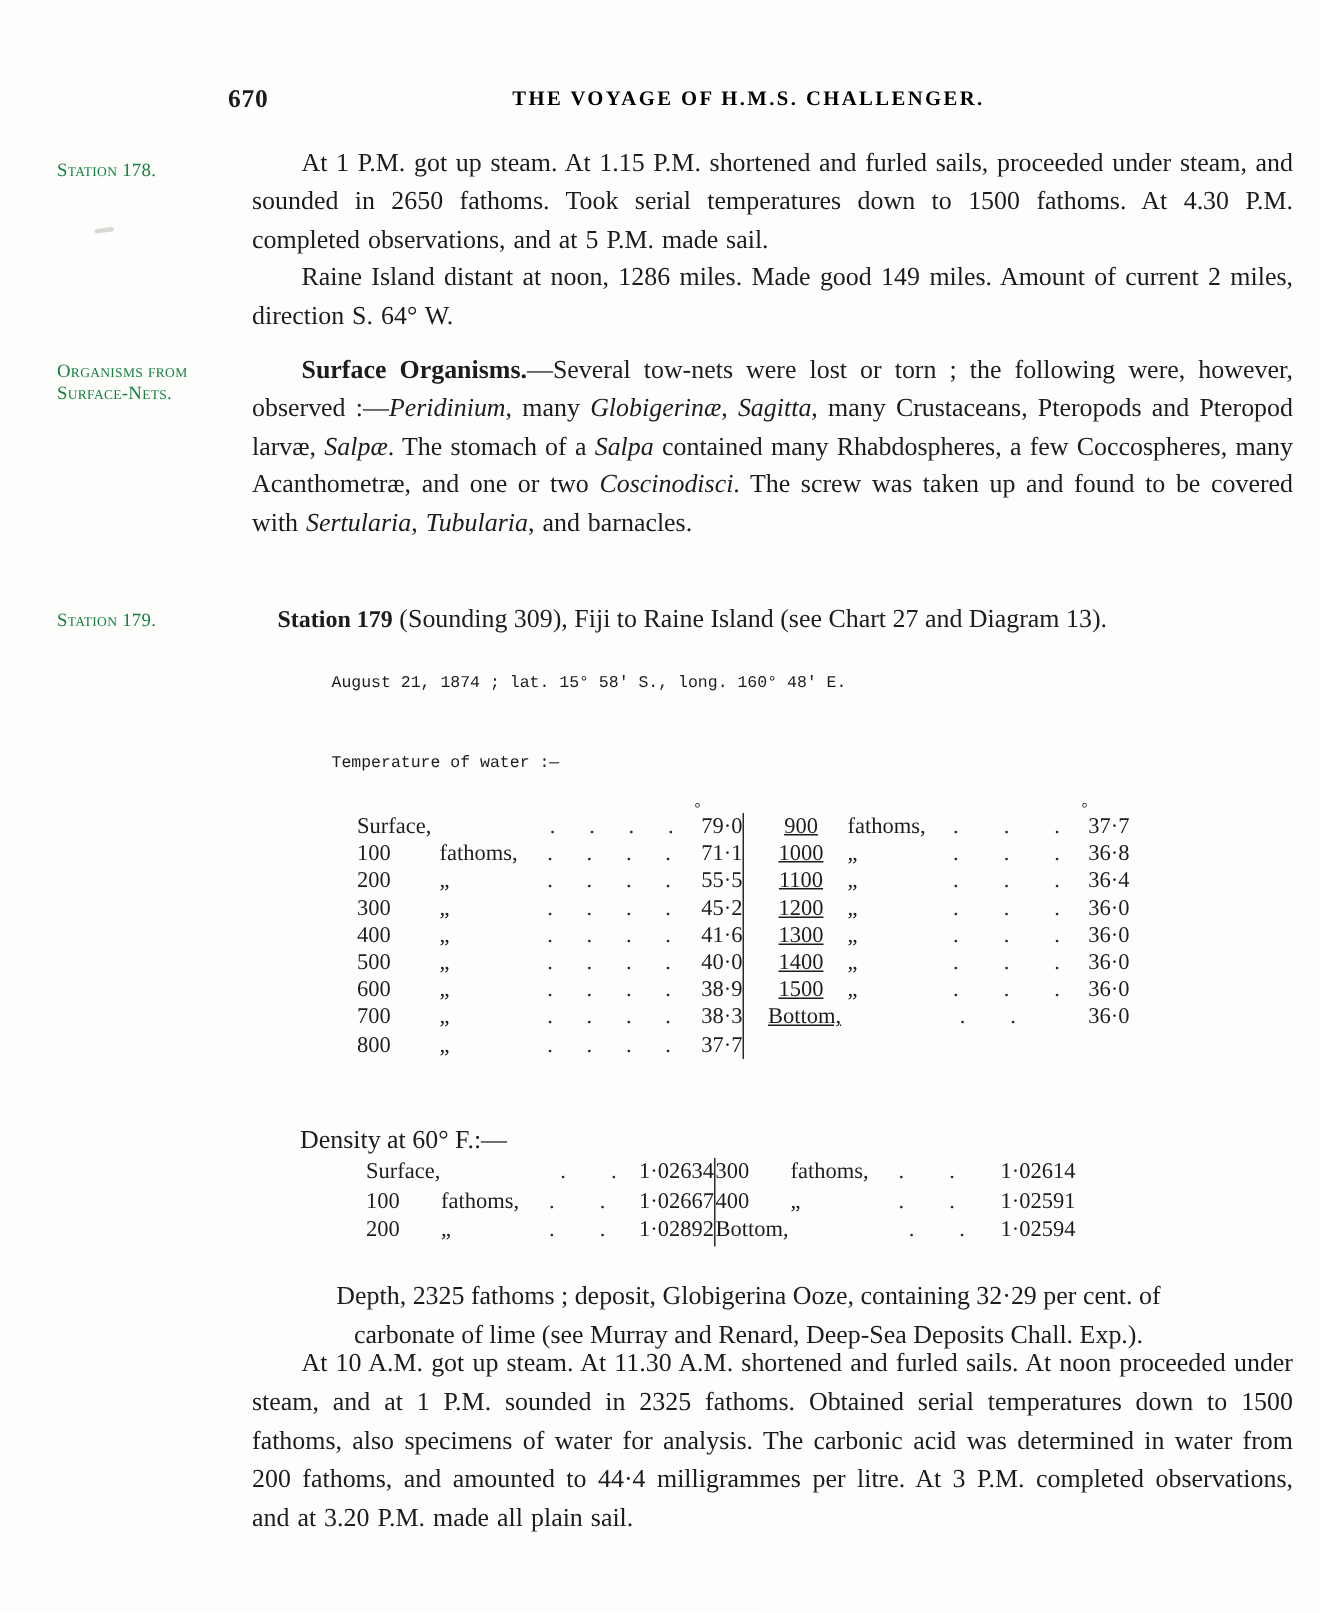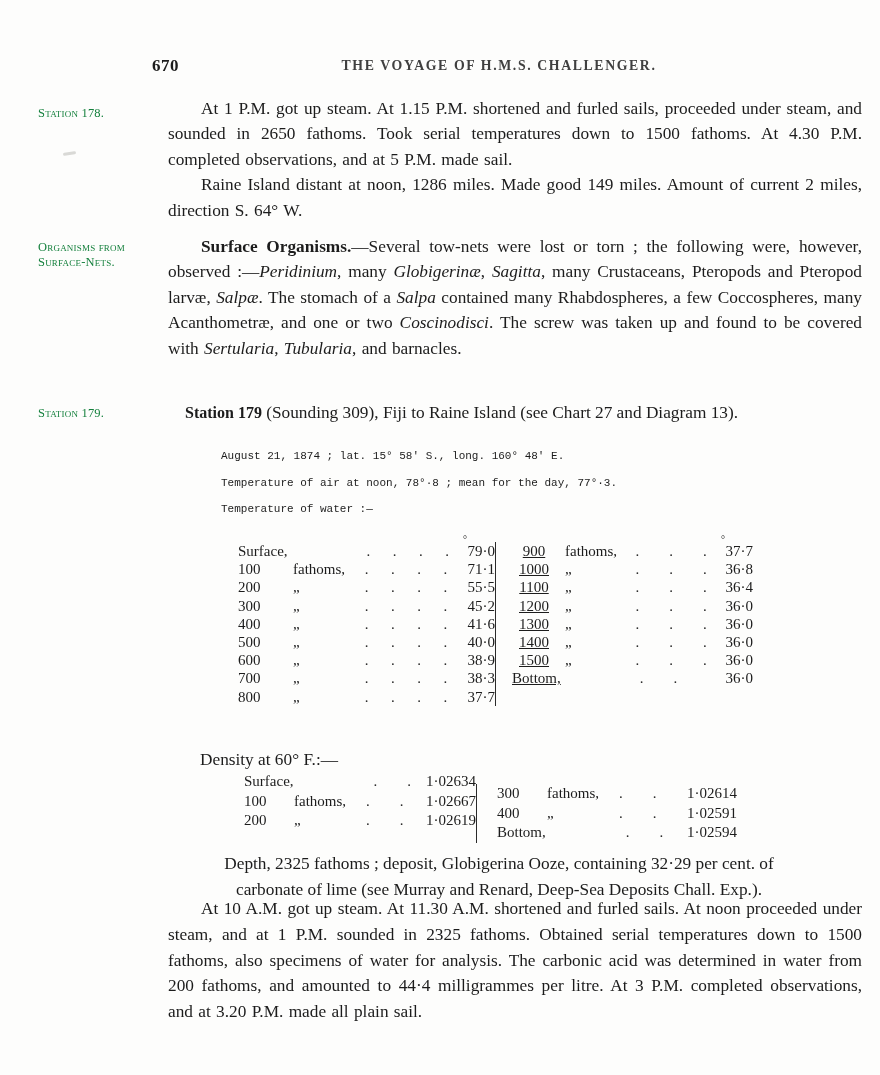"THE VOYAGE OF H.M.S. CHALLENGER." .rtitle { color: #404040 -> #000000 }
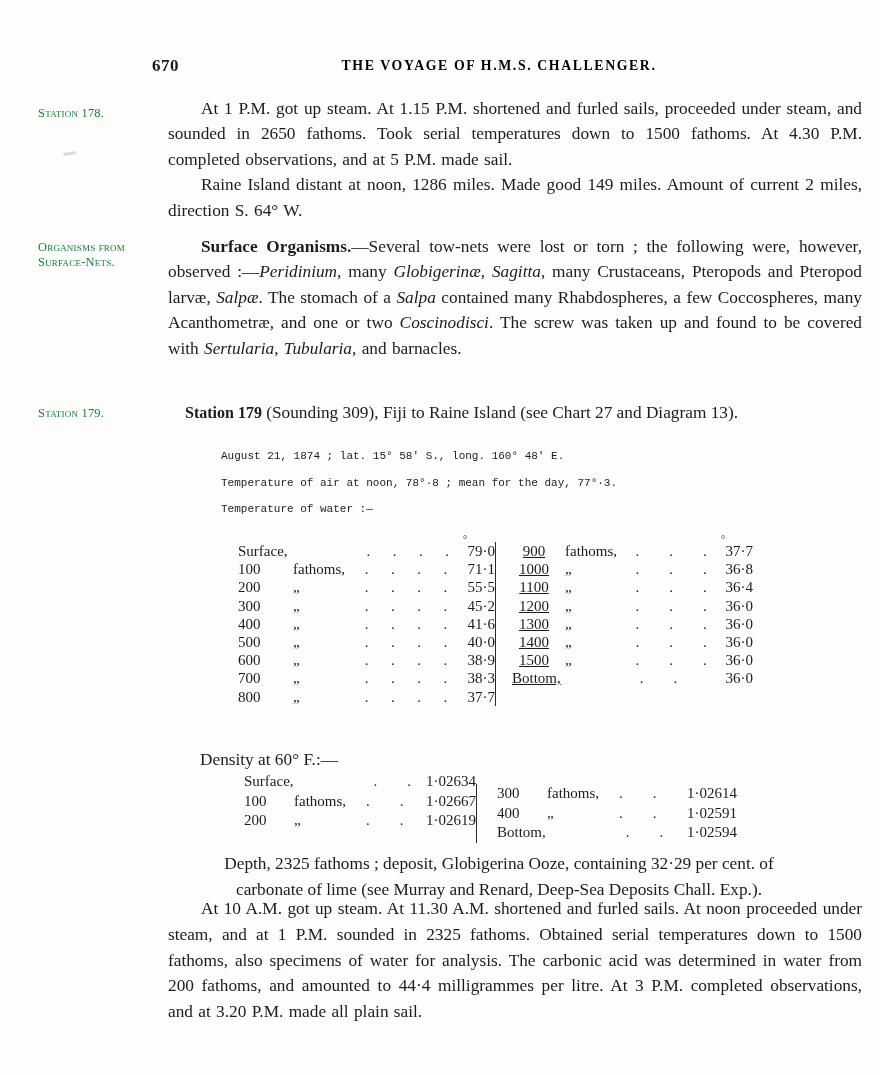"Temperature of air at noon," div.abs { html: <div>Temperature of air at noon, 78°·8 ; mean for the day, 77°·3.</div> -> none }
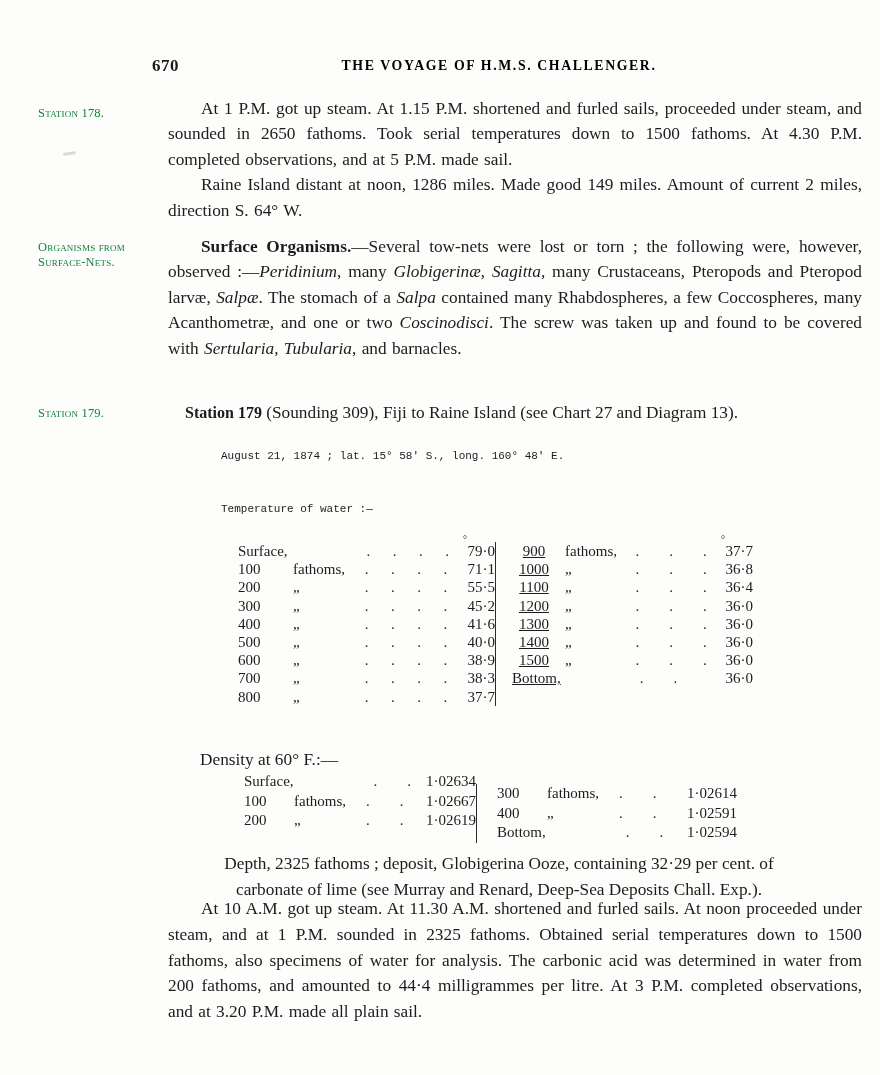"300 fathoms," .dtable .colR { margin-top: 12px -> none; padding-left: 20px -> none }
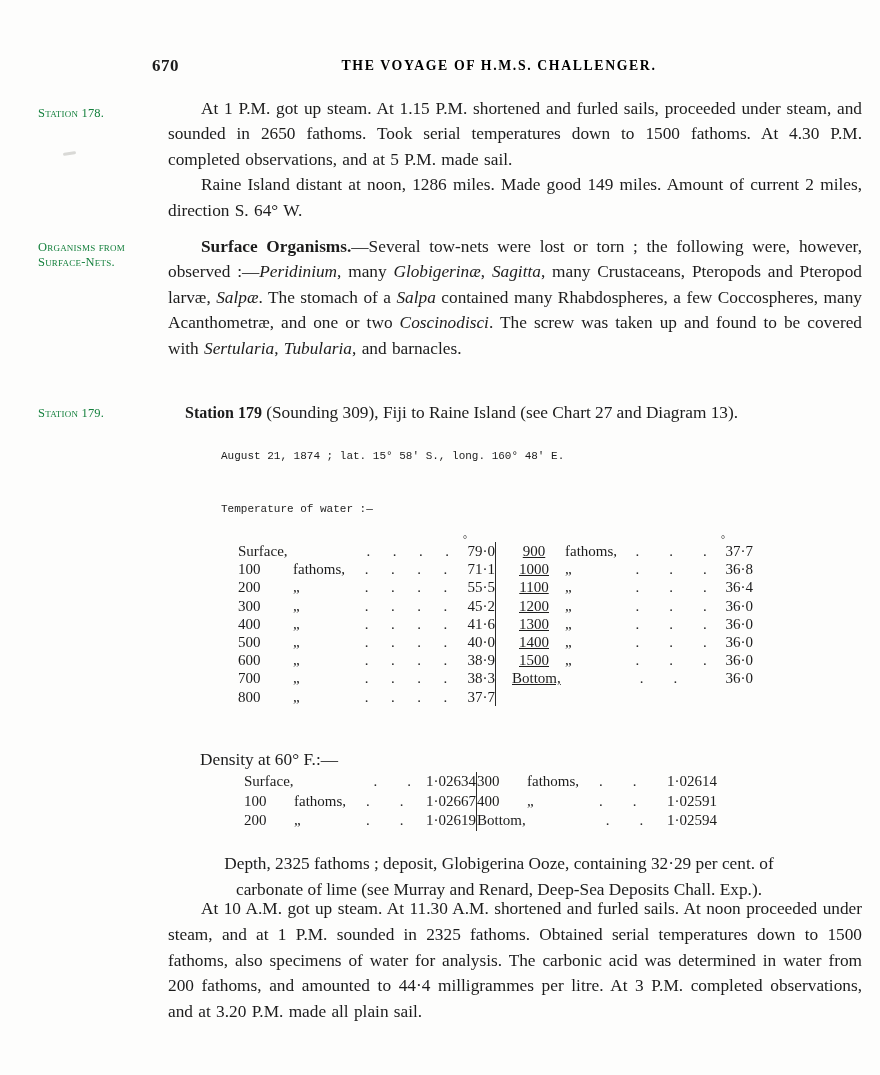"1·02619" span { text: 02619 -> 02892 }
